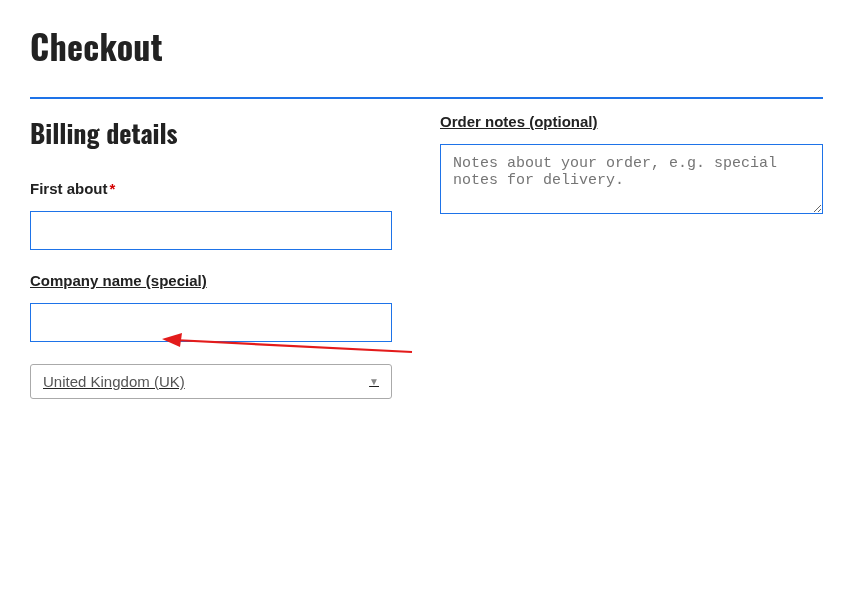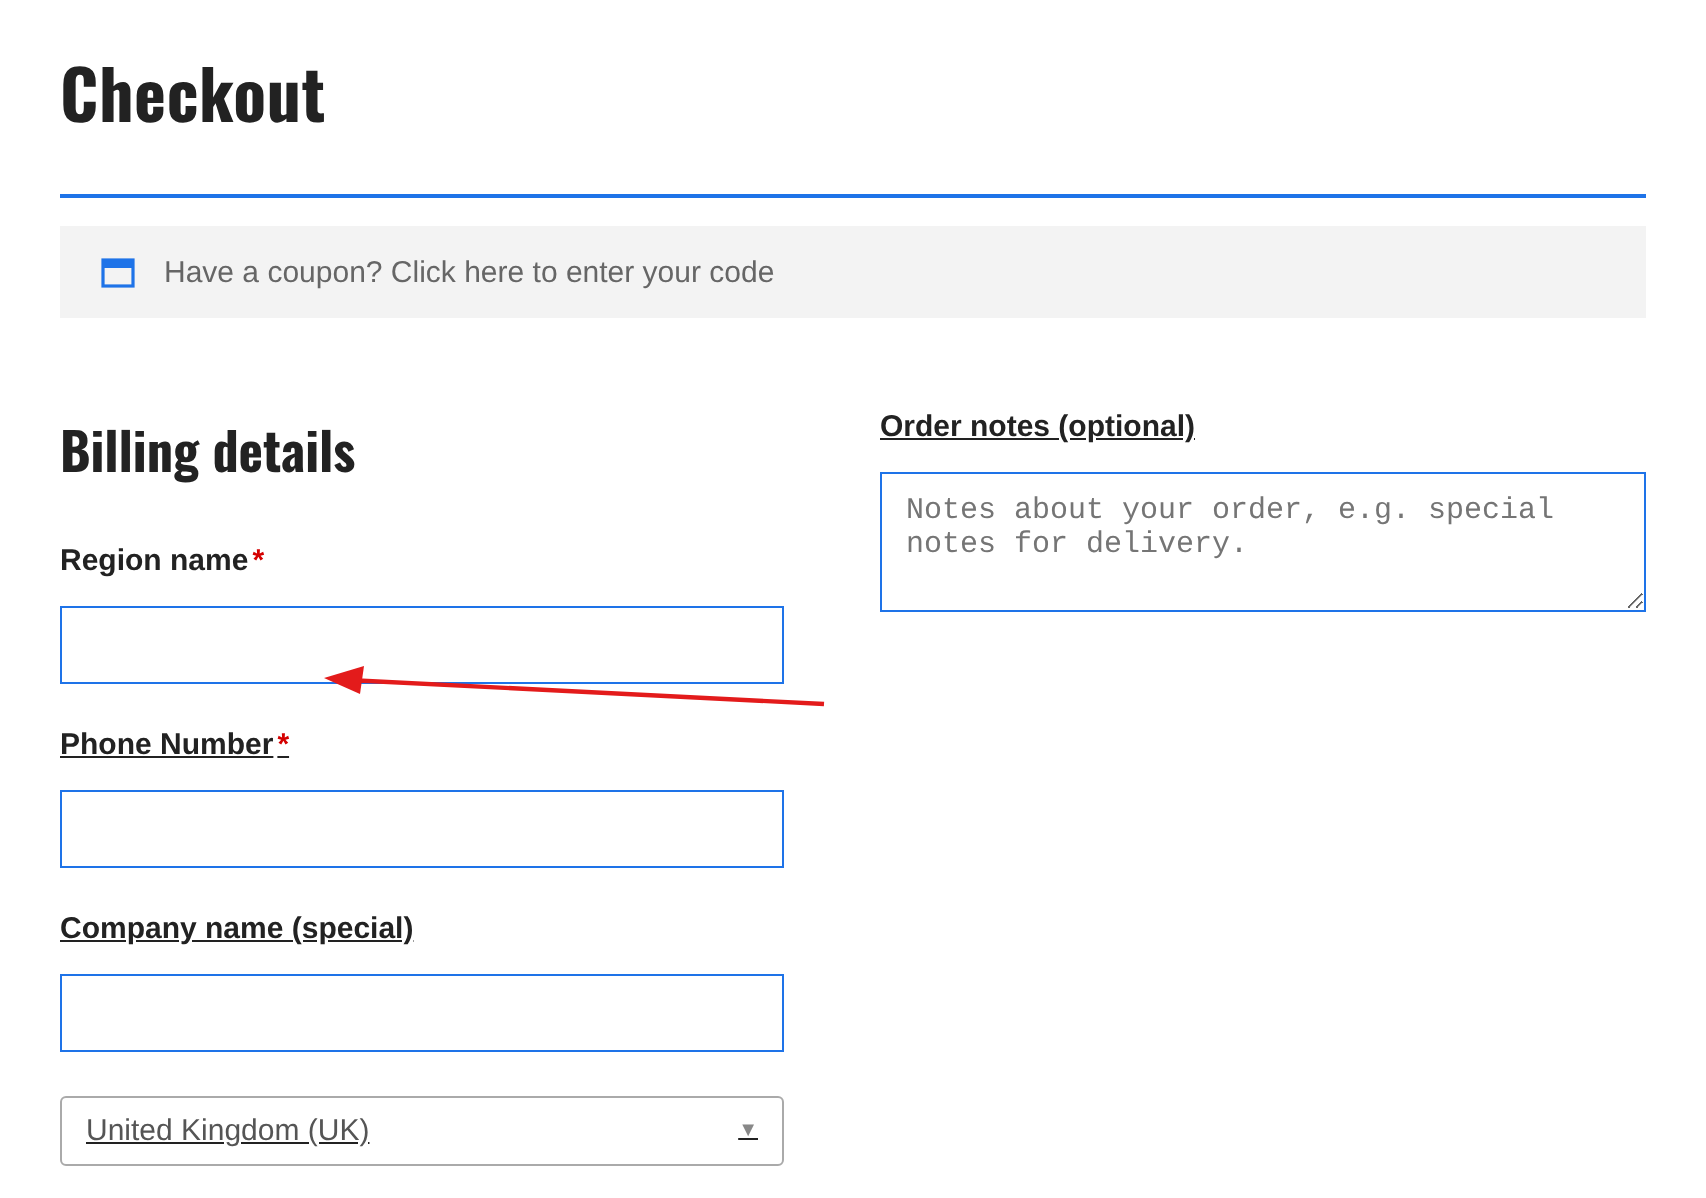"Have a coupon? Click here" div.coupon-notice { html: <div> <span> <svg> <rect></rect> <rect></rect> </svg> </span> <span>Have a coupon? Click here to enter your code</span> </div> -> none }
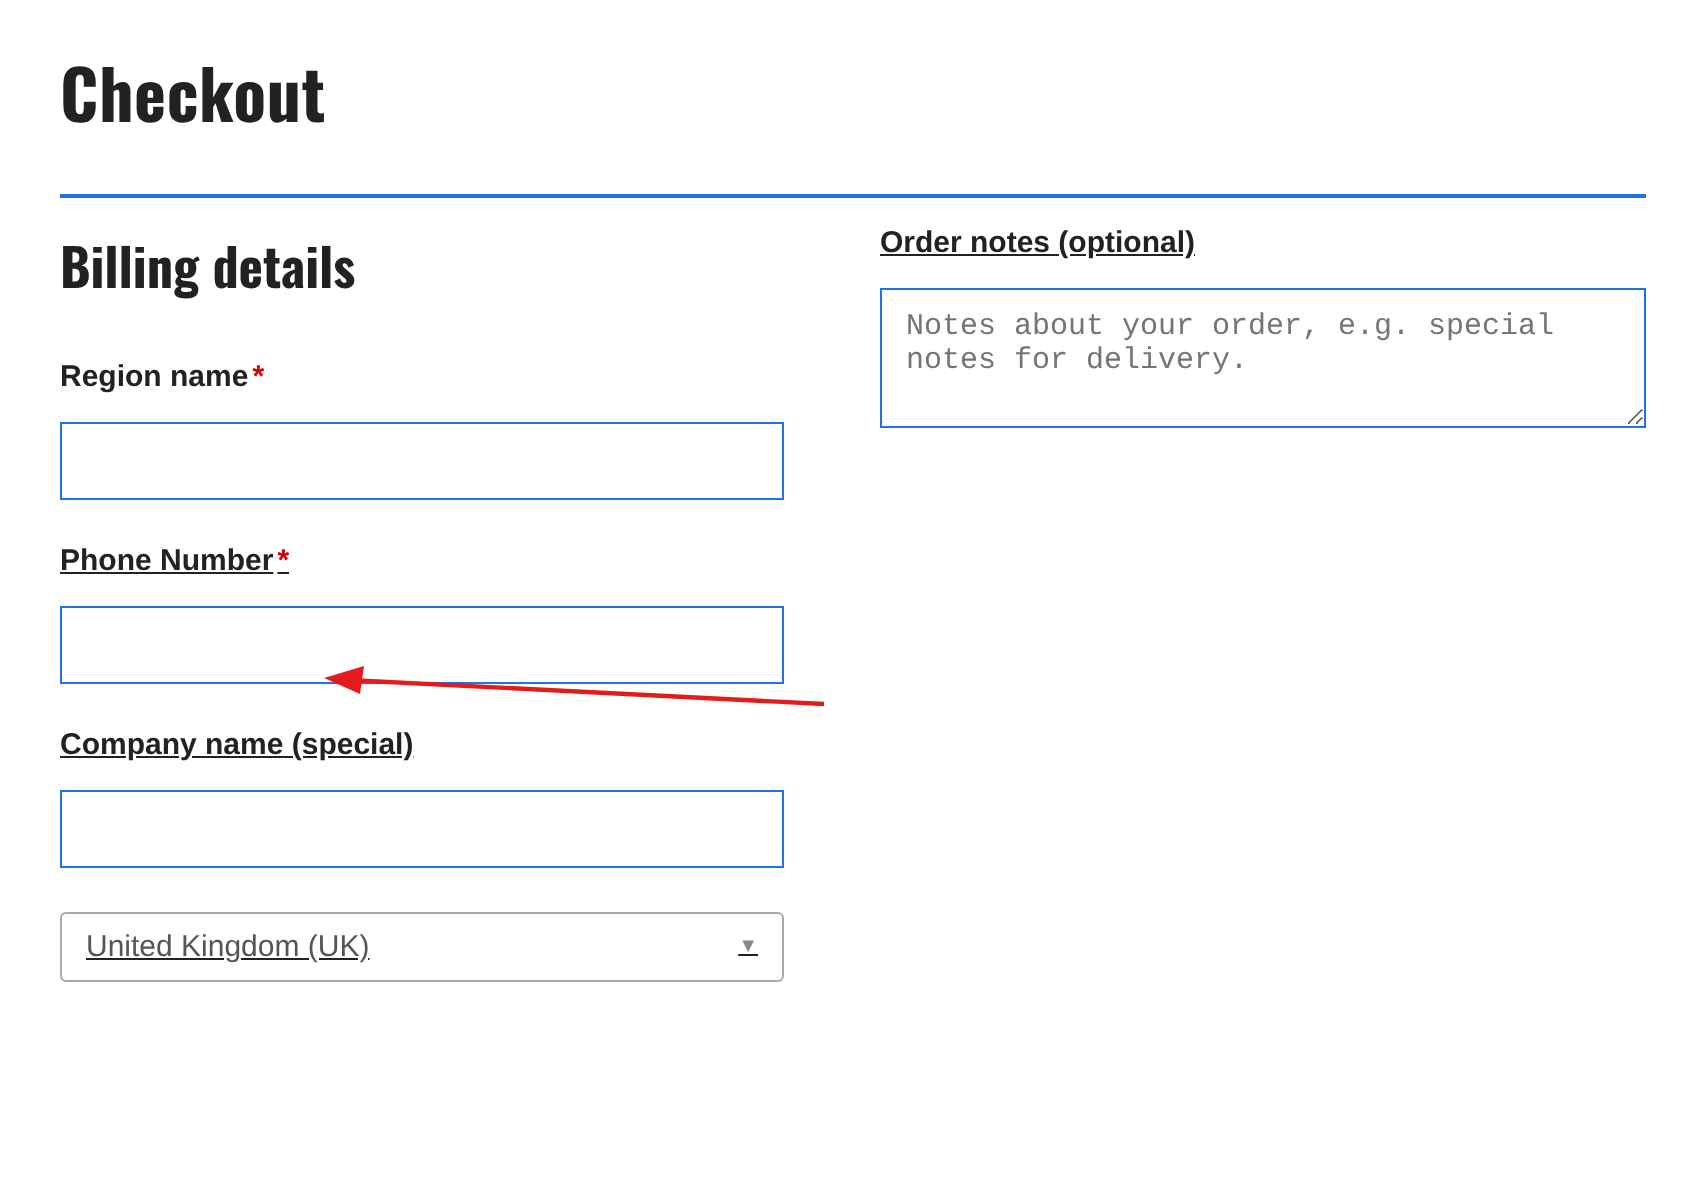"Region name" span { text: Region name -> First about }
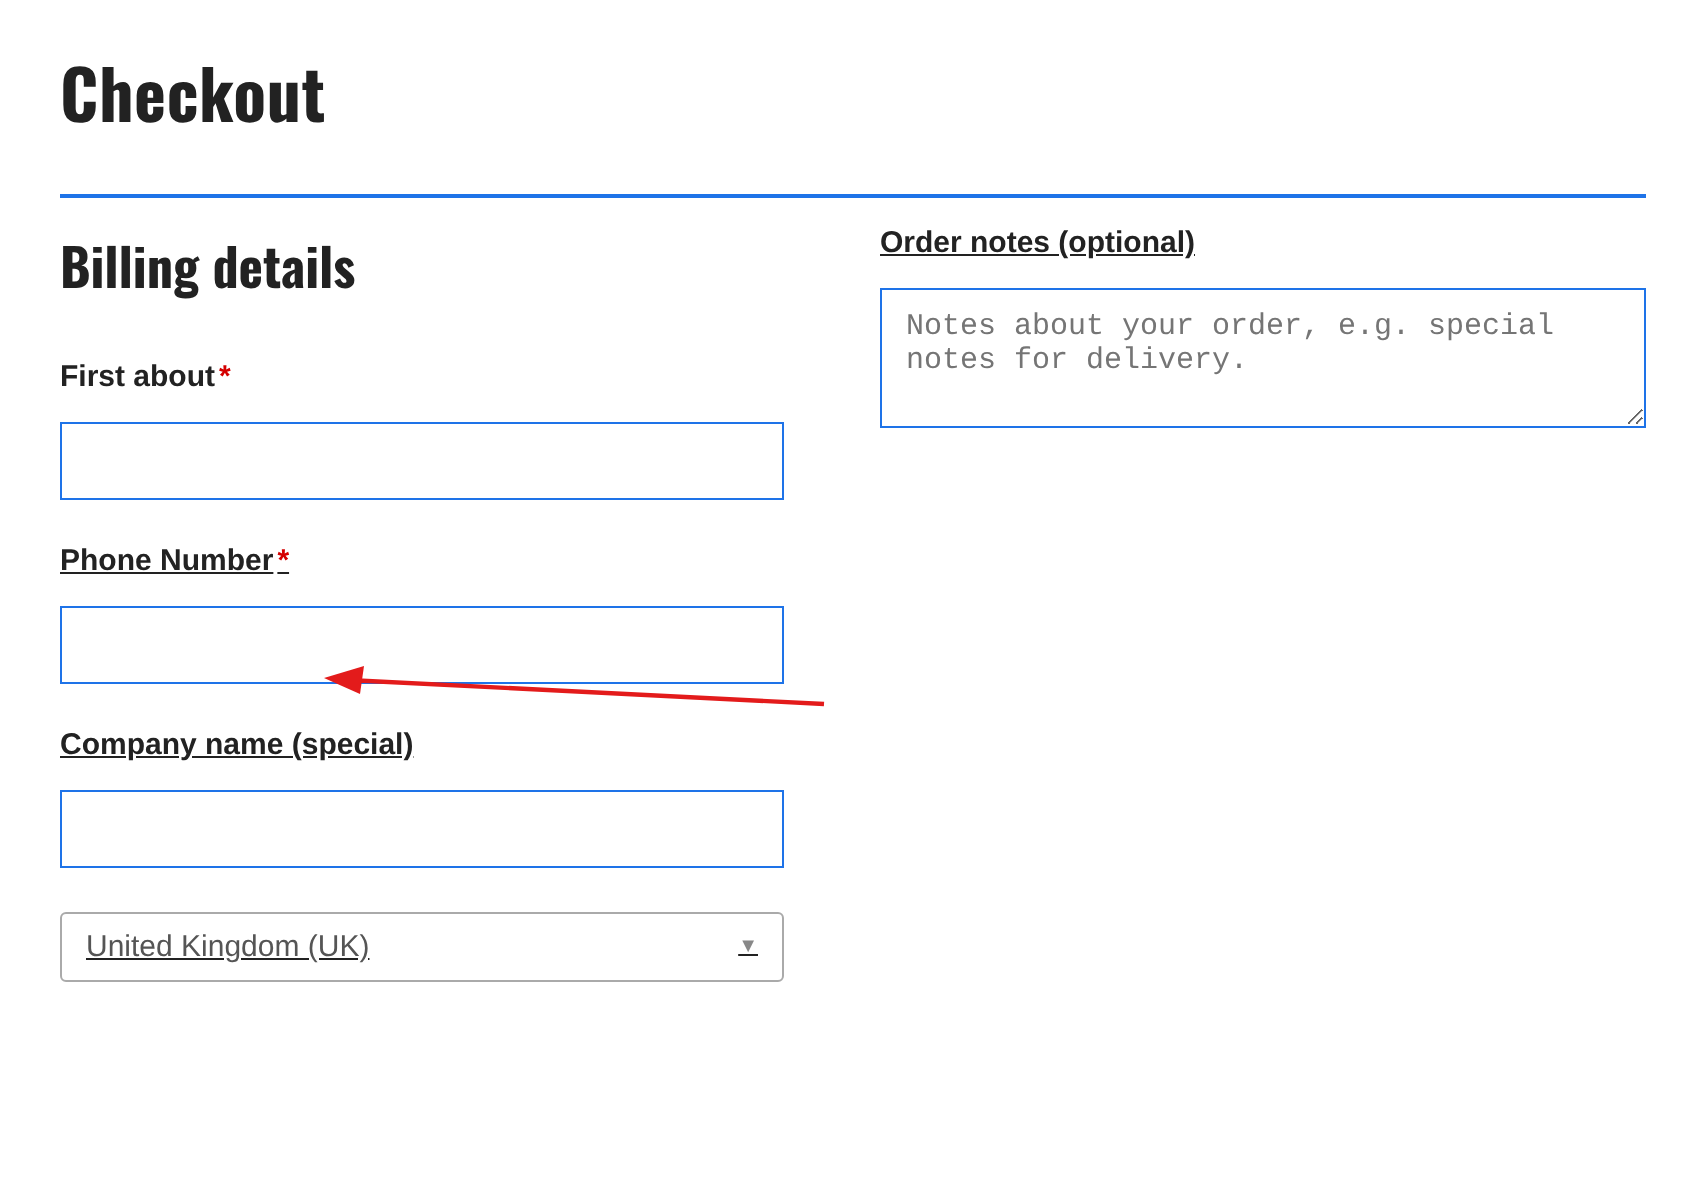"Phone Number*" div.field { html: <div> <label> <span>Phone Number</span><span>*</span> </label> <input> </div> -> none }
